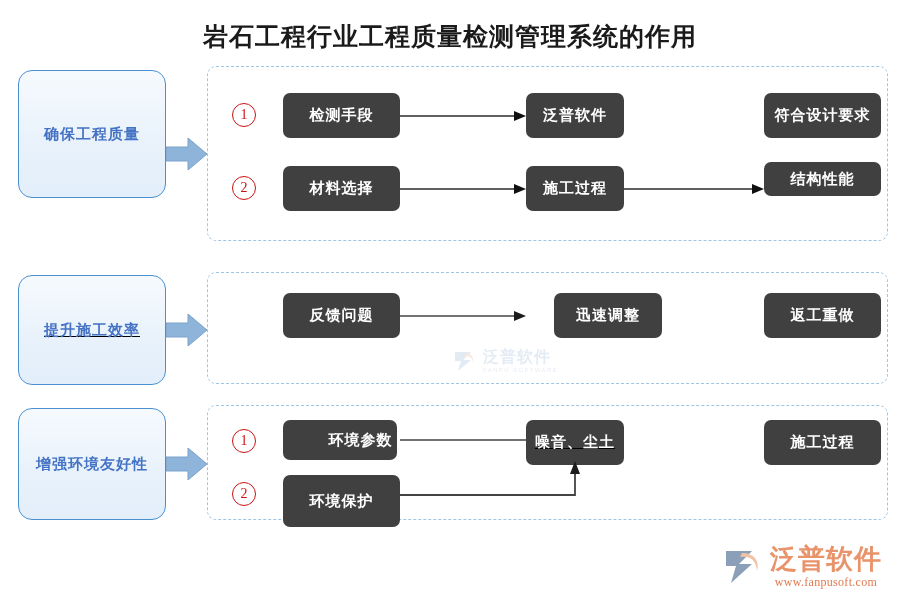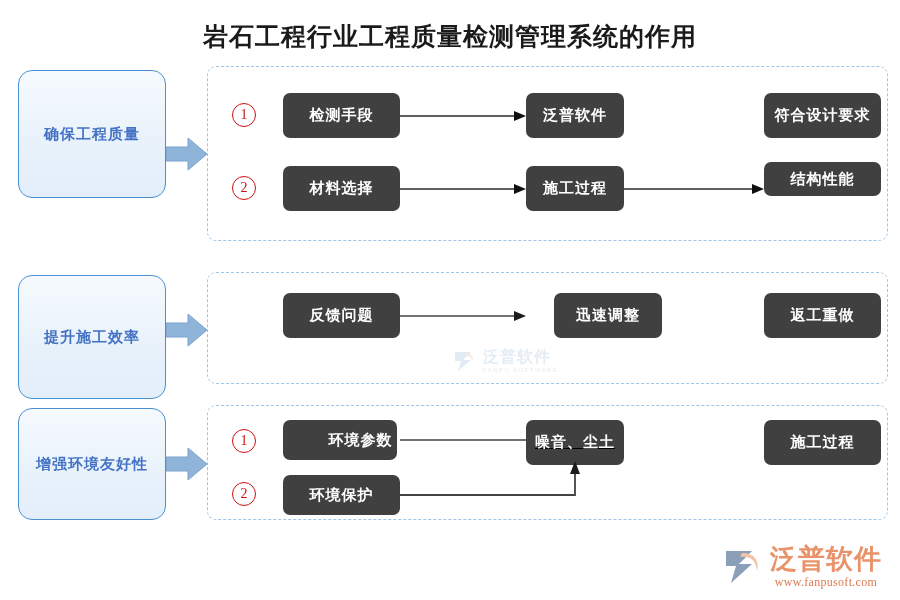"提升施工效率" div.lpanel { height: 124px -> 110px; text-decoration: none -> underline }
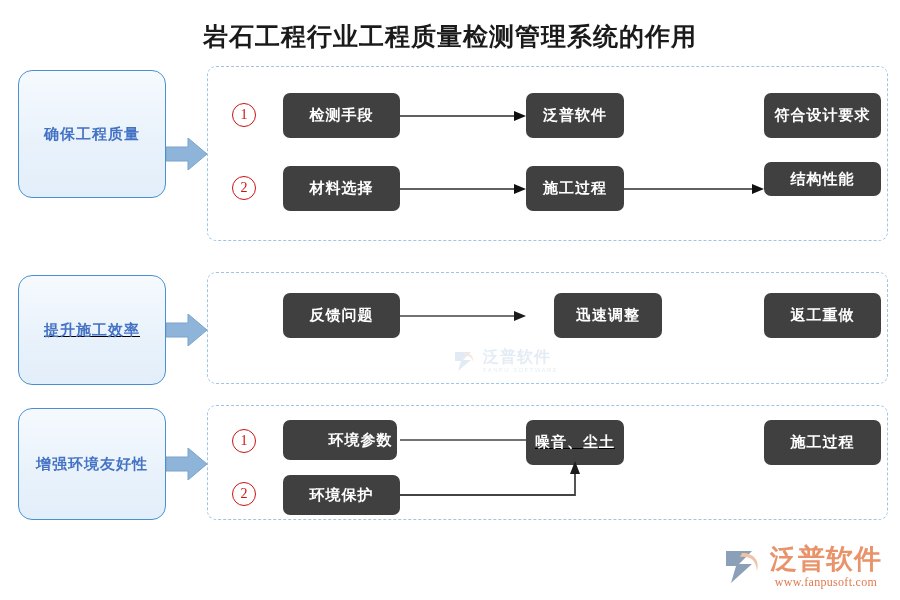"环境保护" div.node { height: 40px -> 52px }
